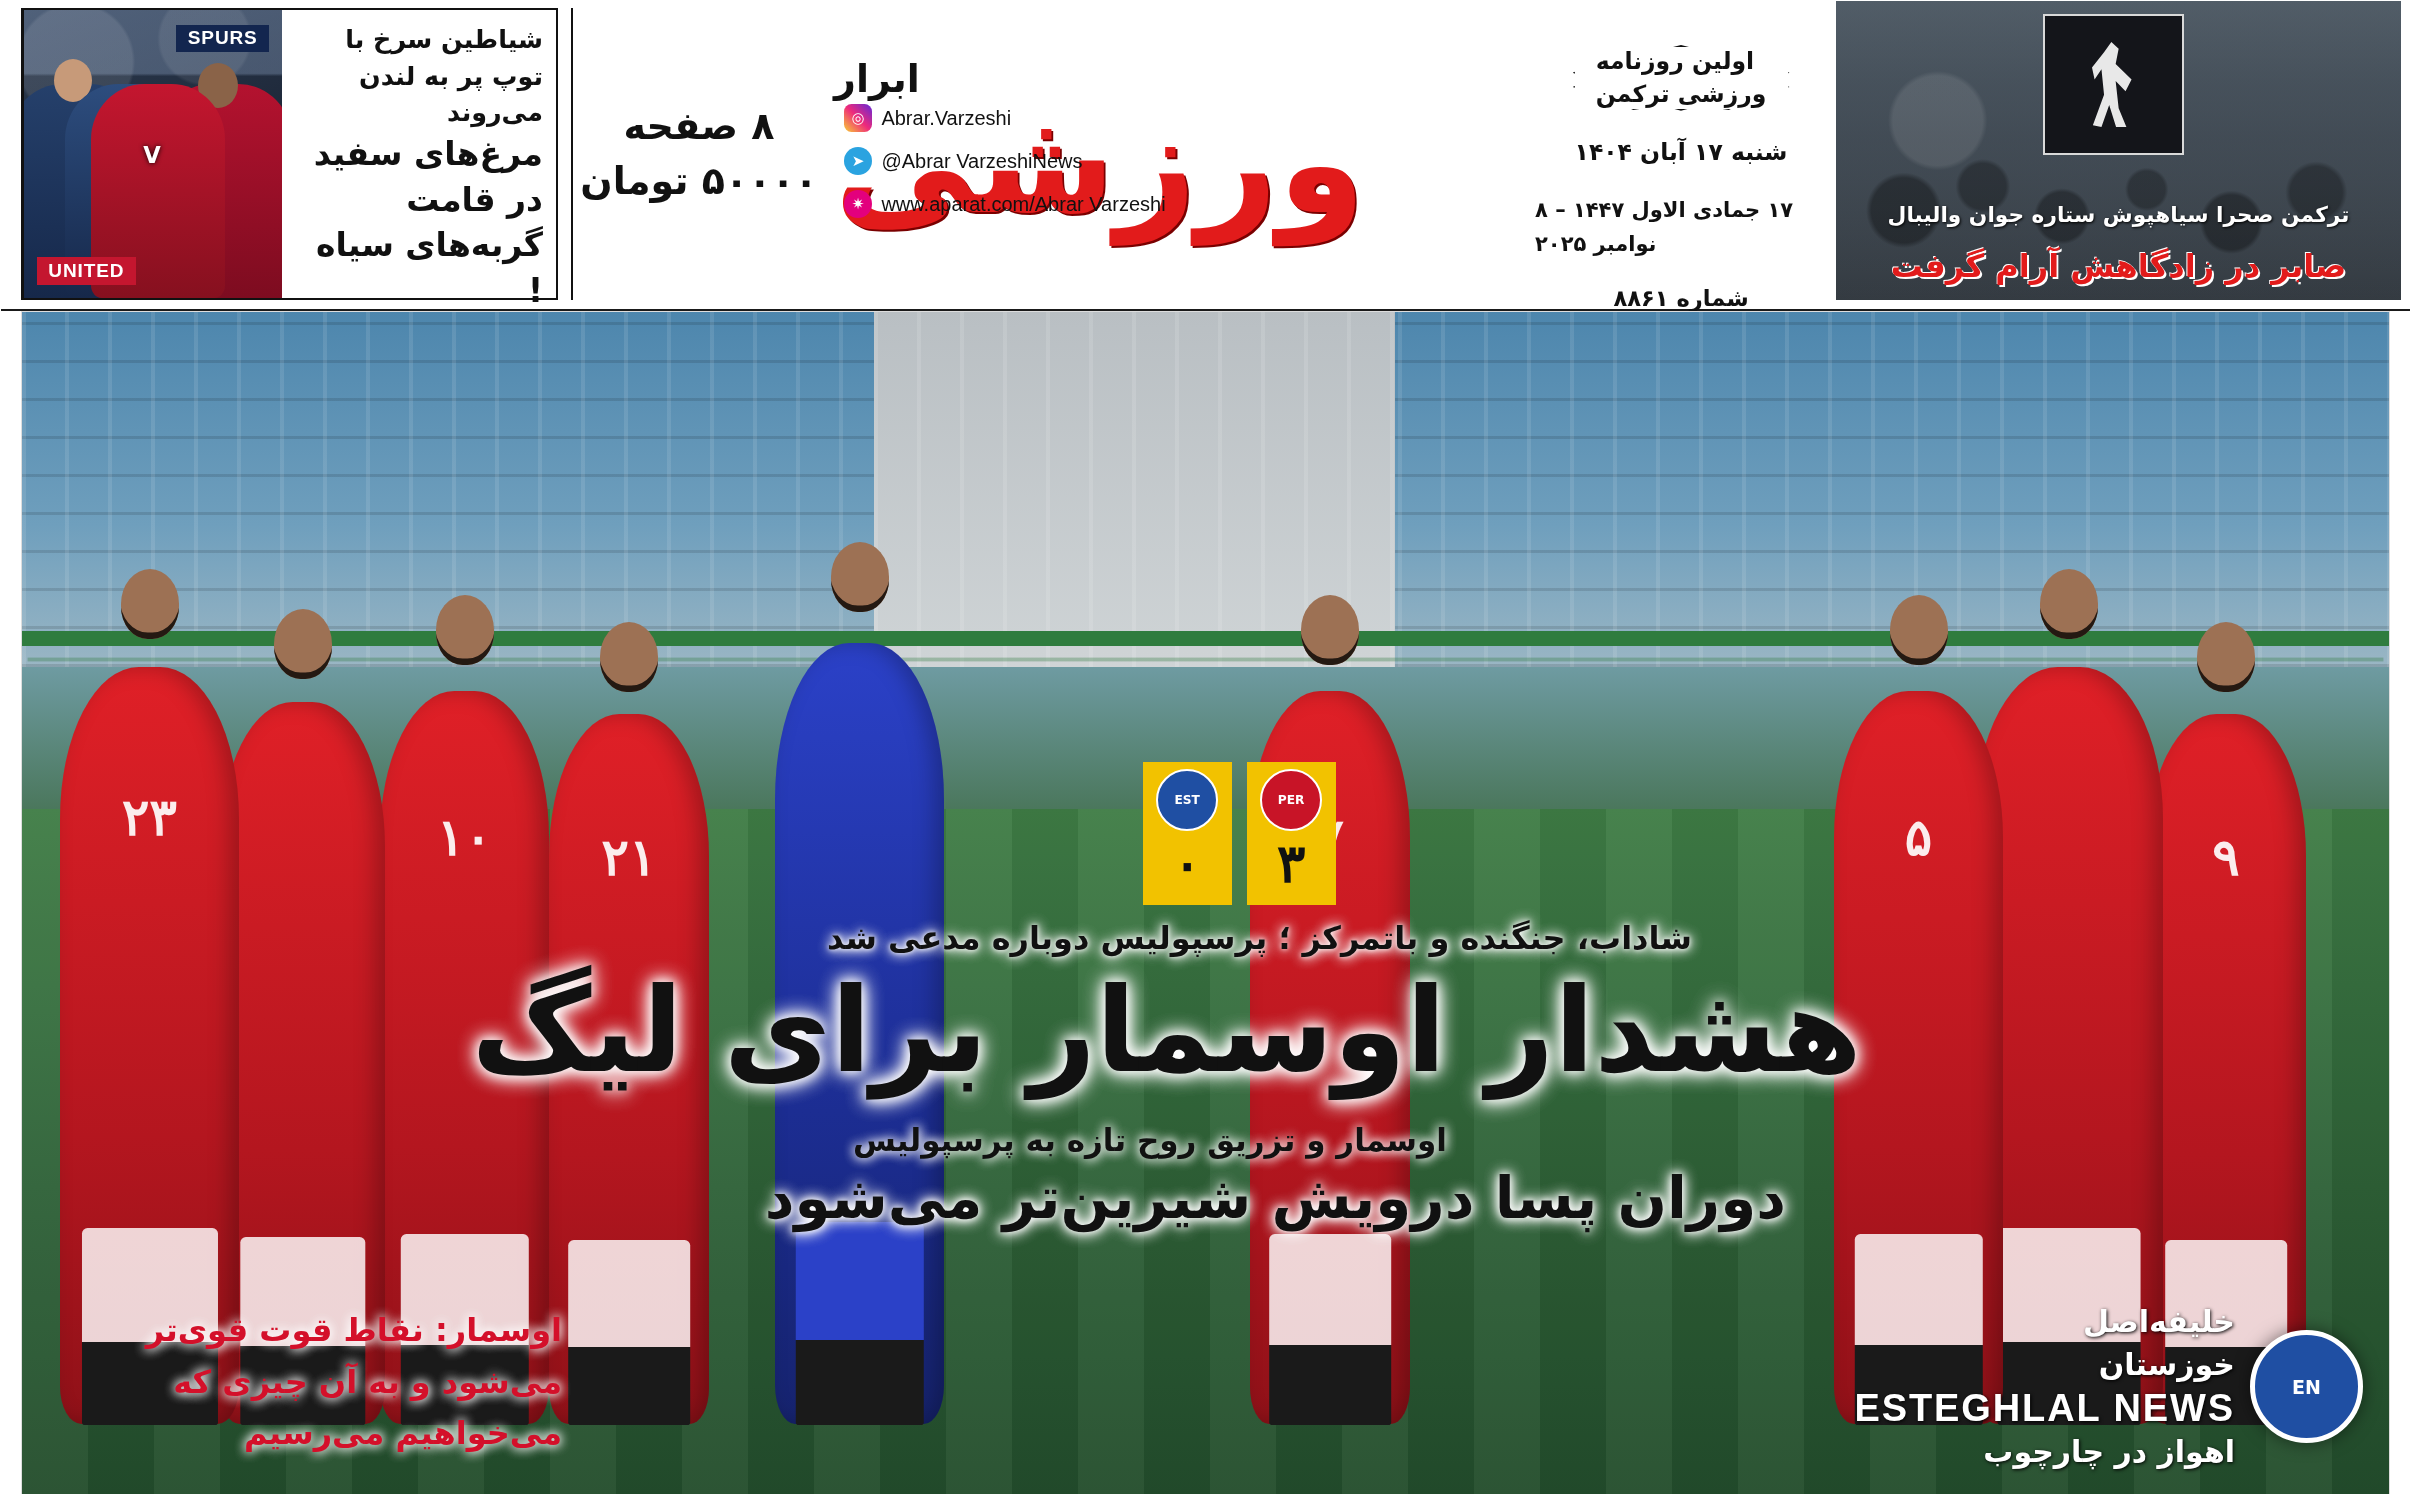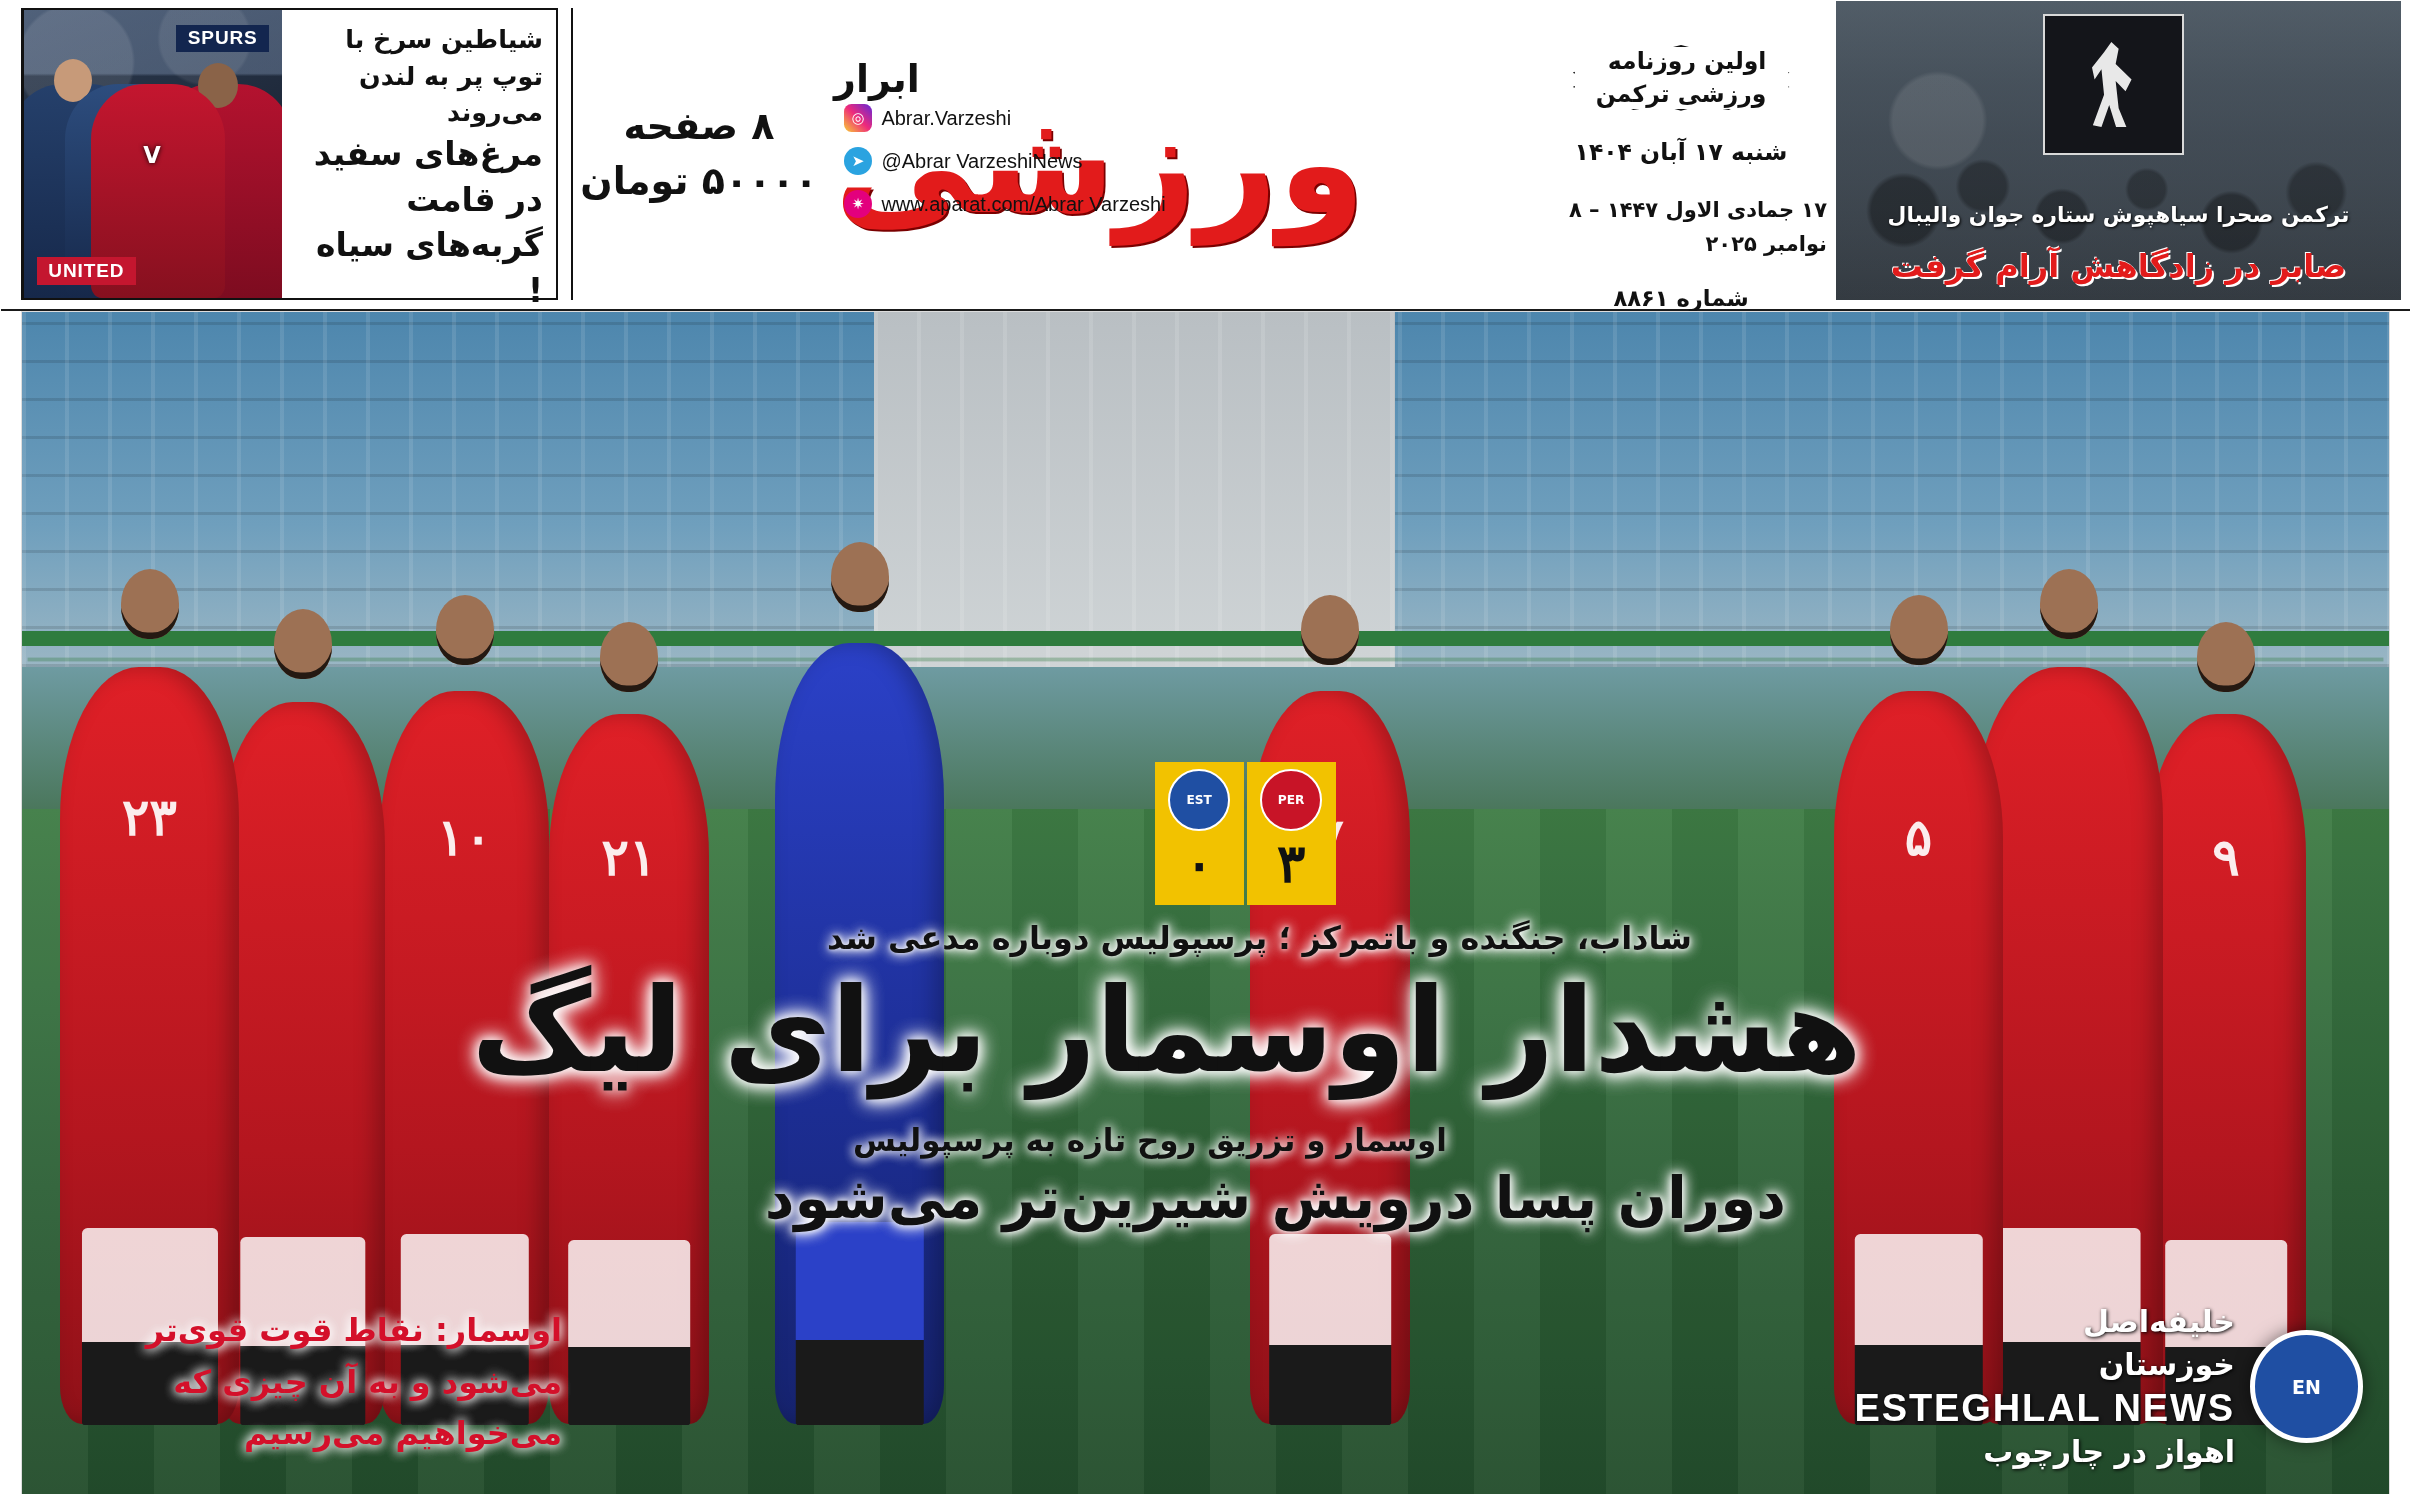"اولین روزنامه" .issue-box { text-align: right -> left }
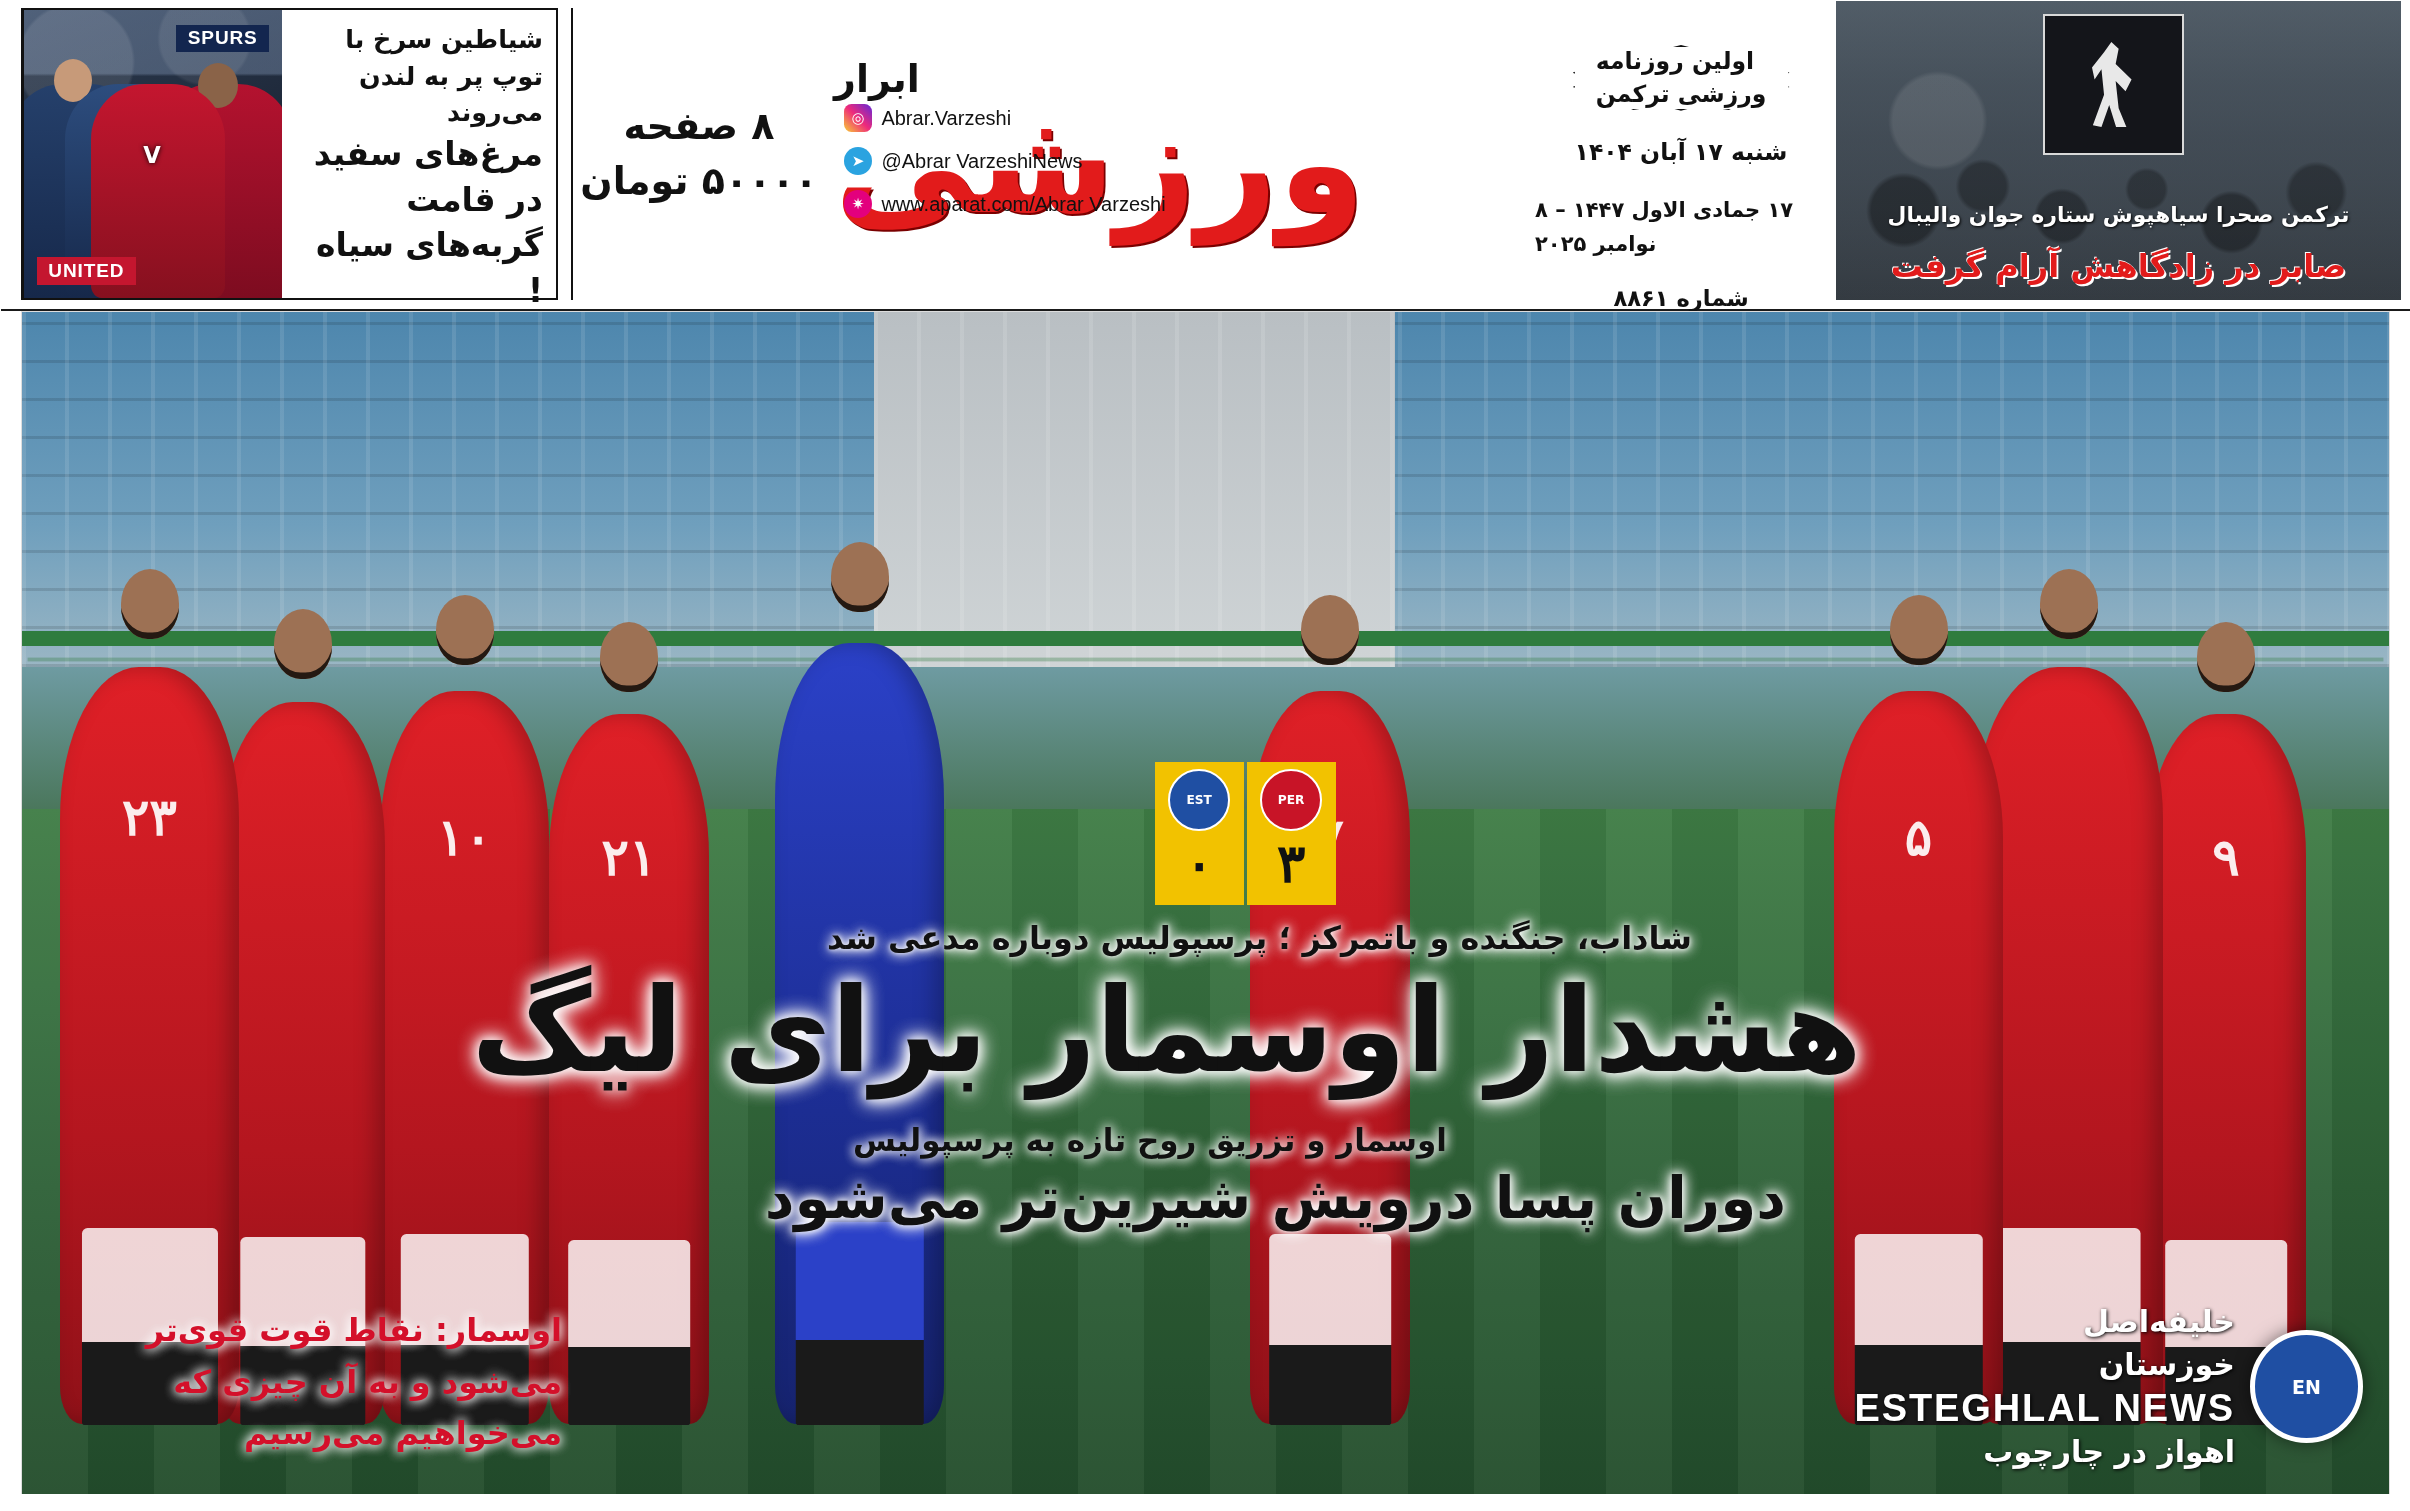"EST" .score { gap: 3px -> 15px }
